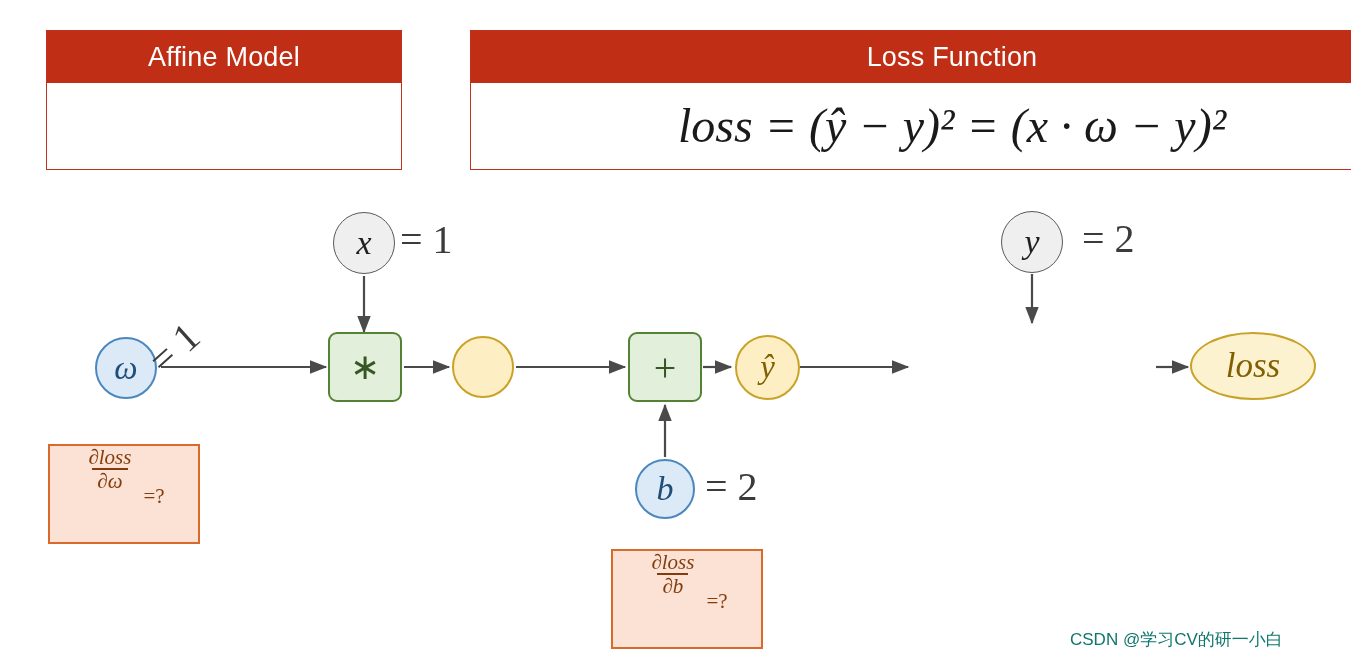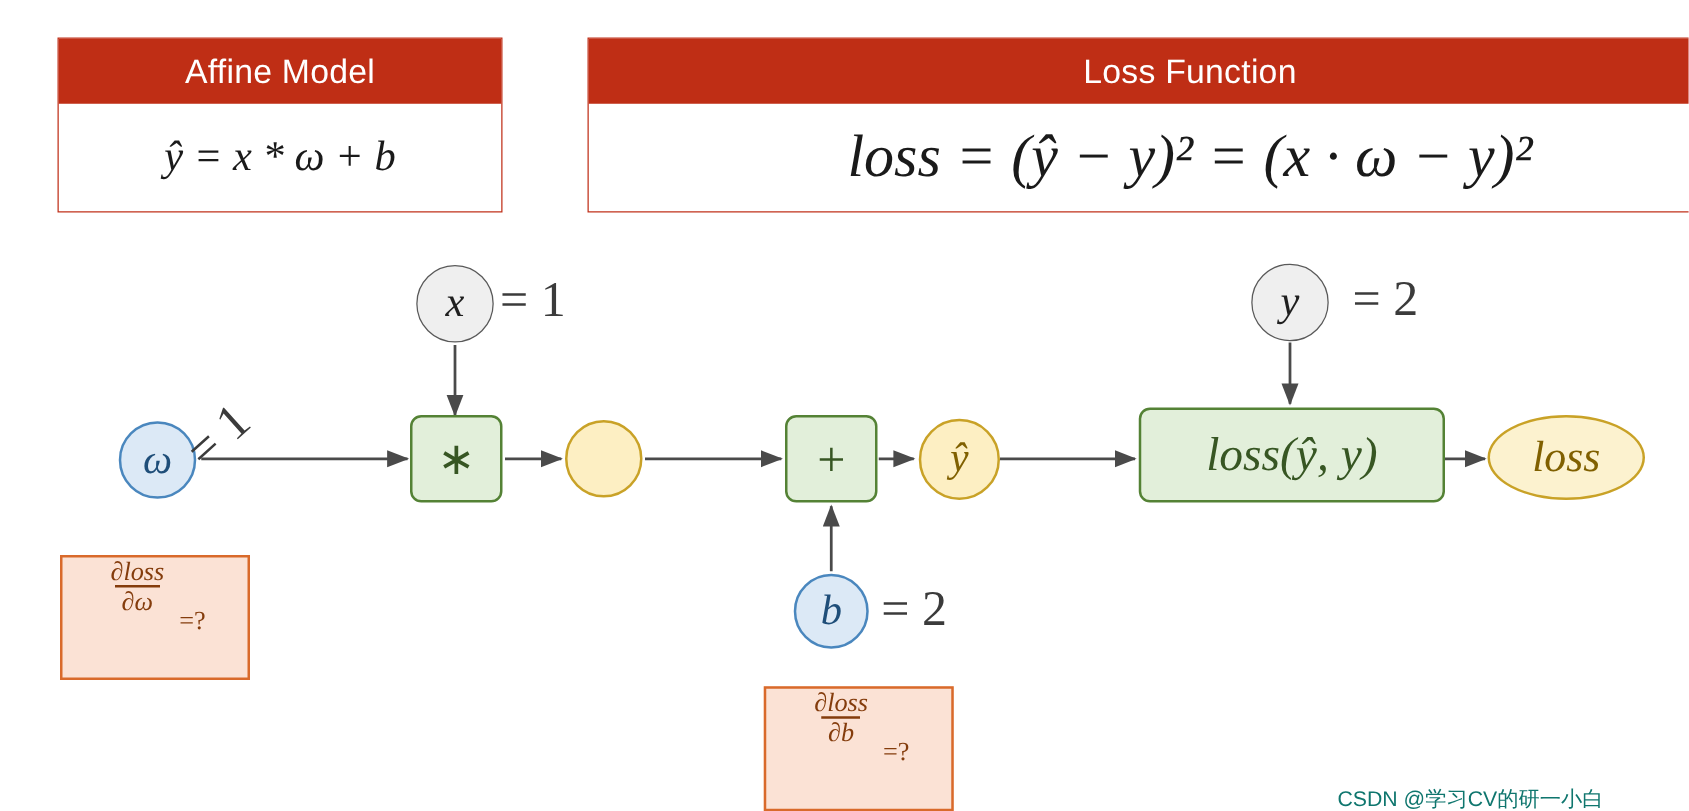"ŷ = x * ω" div.info-body { html: <div> <span>ŷ = x * ω + b</span> </div> -> none }
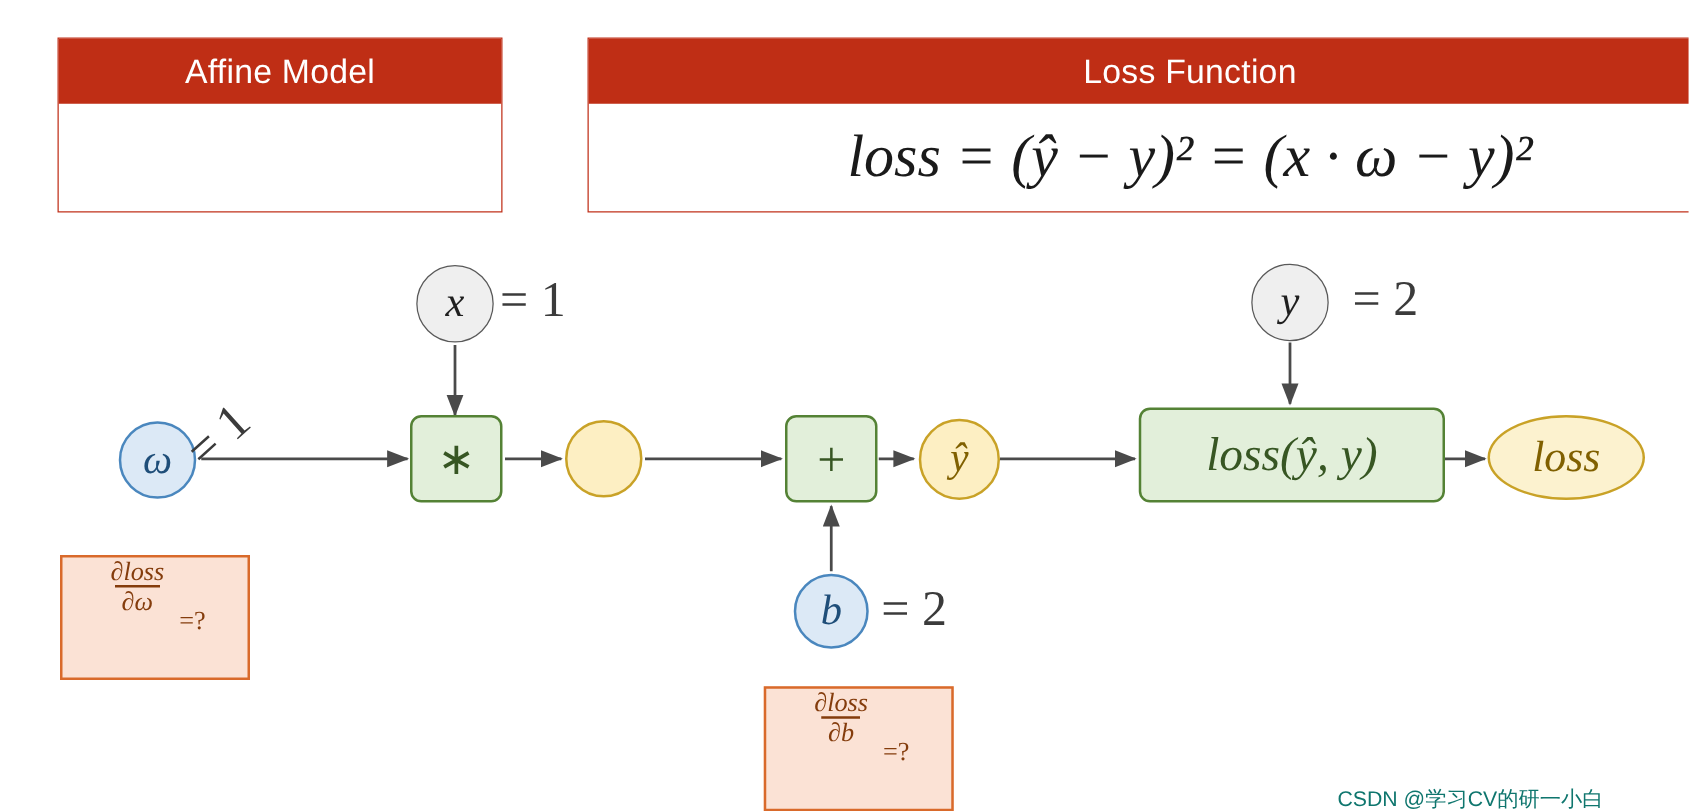"loss(ŷ, y)" div.node { html: <div> <span>loss(ŷ, y)</span> </div> -> none }
